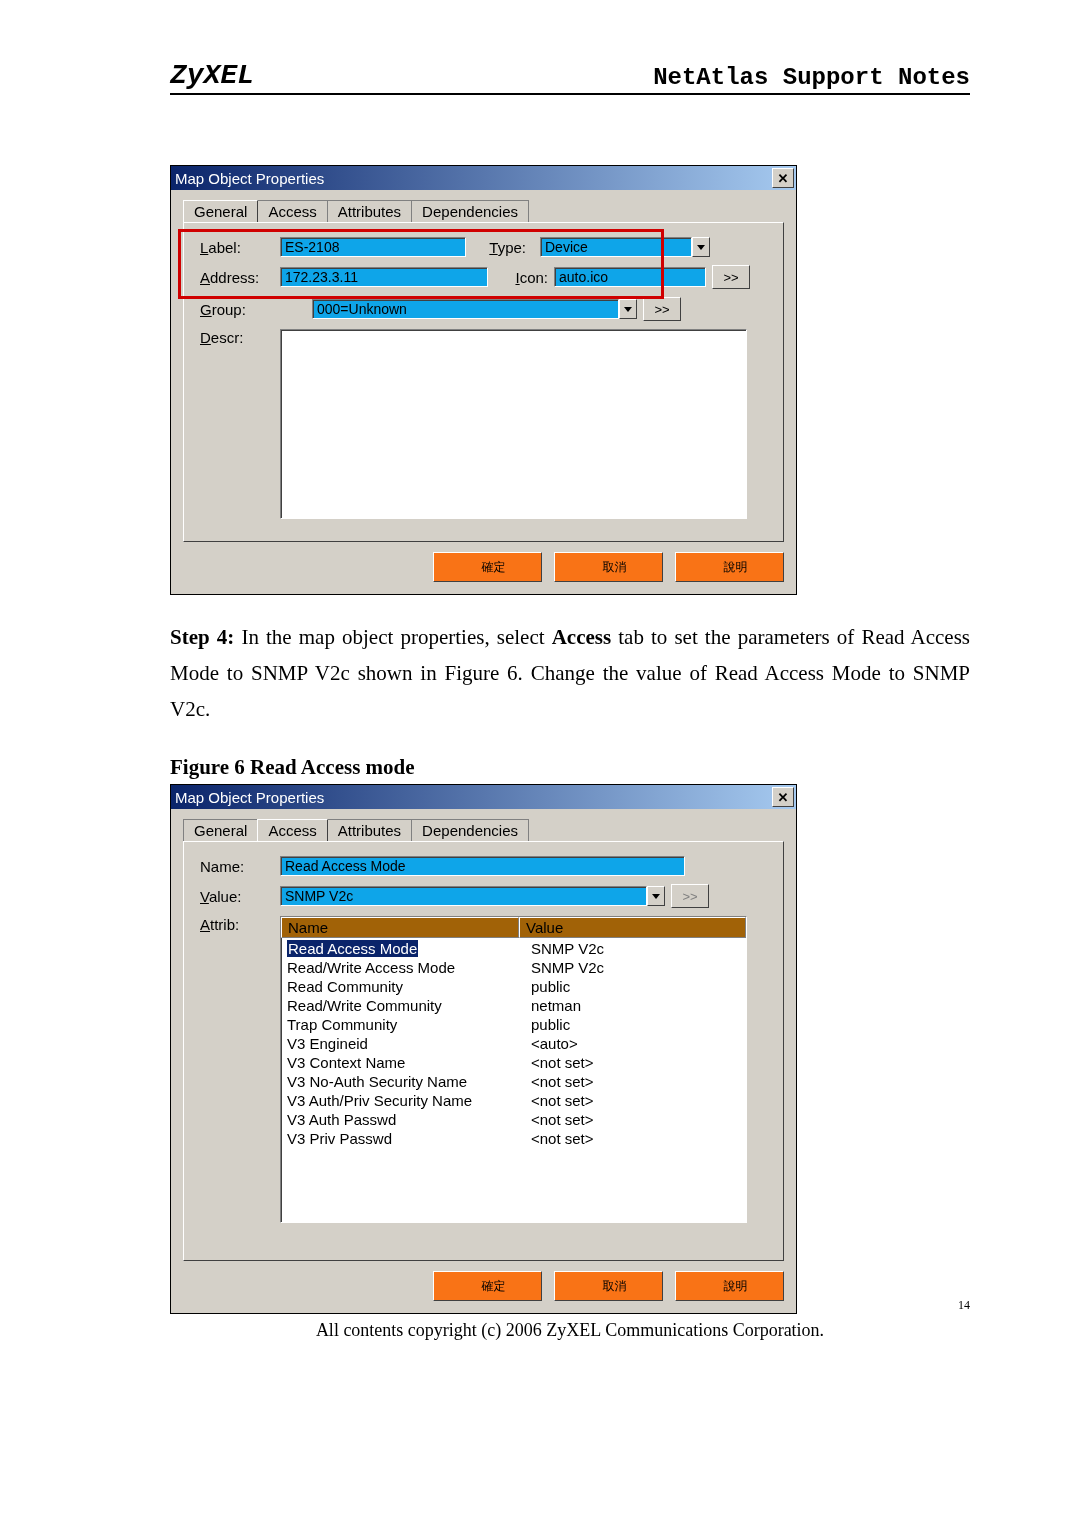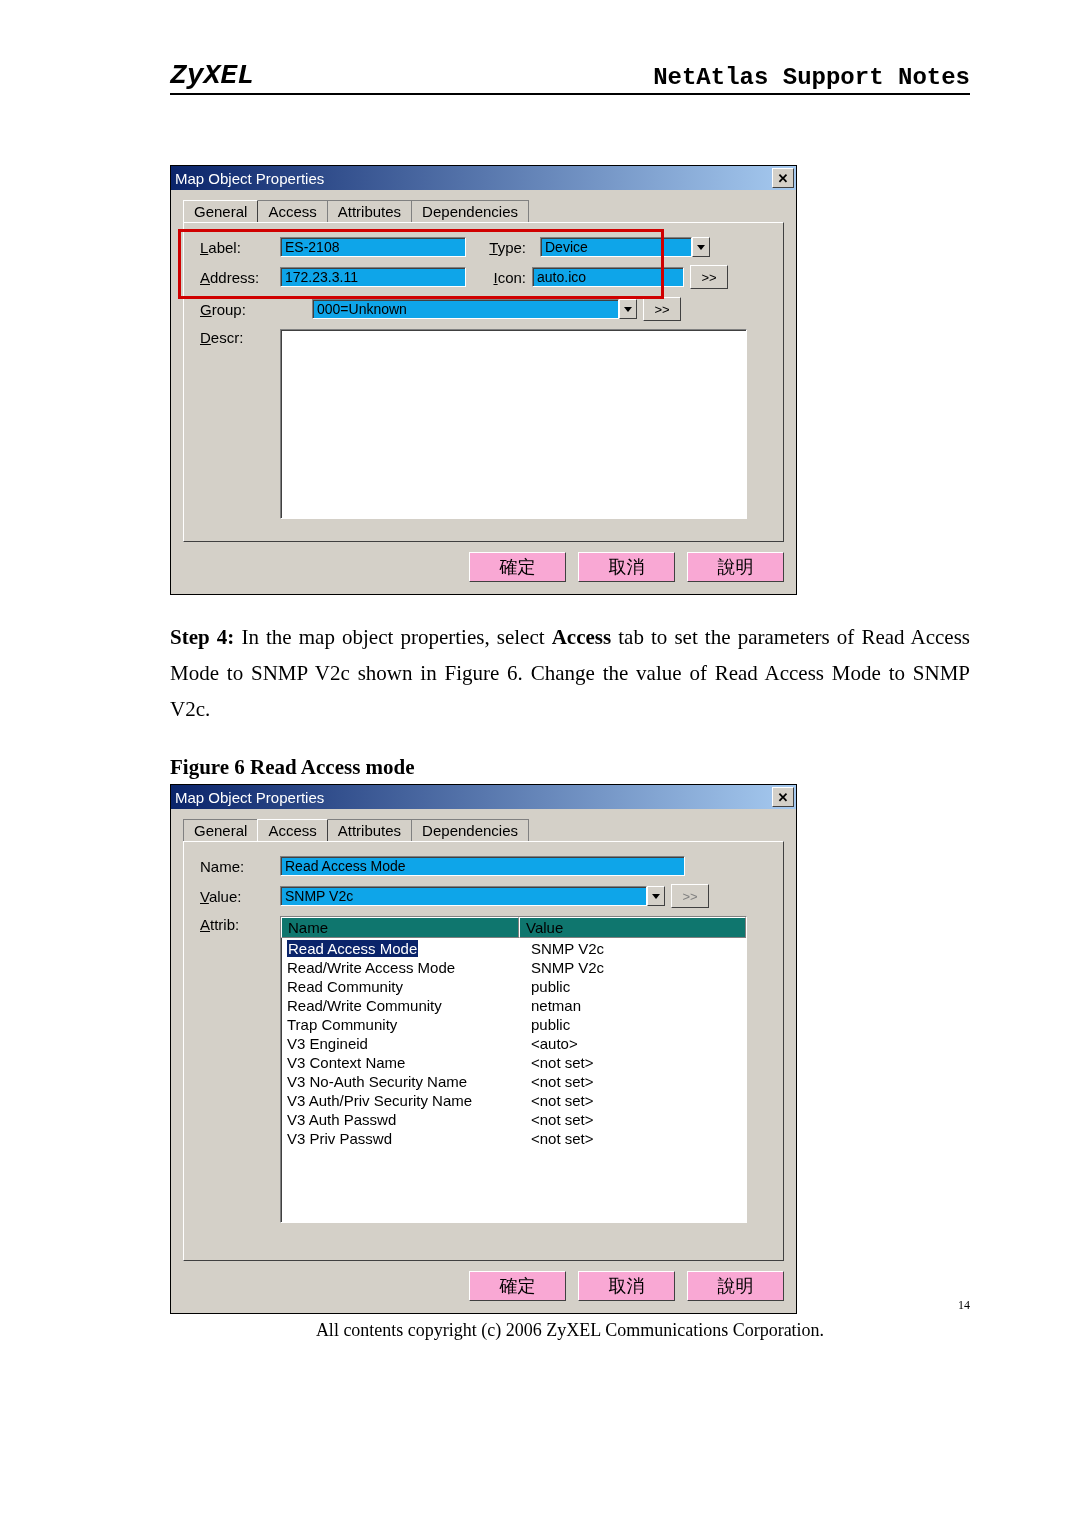"172.23.3.11" div.textbox { width: 186px -> 208px }
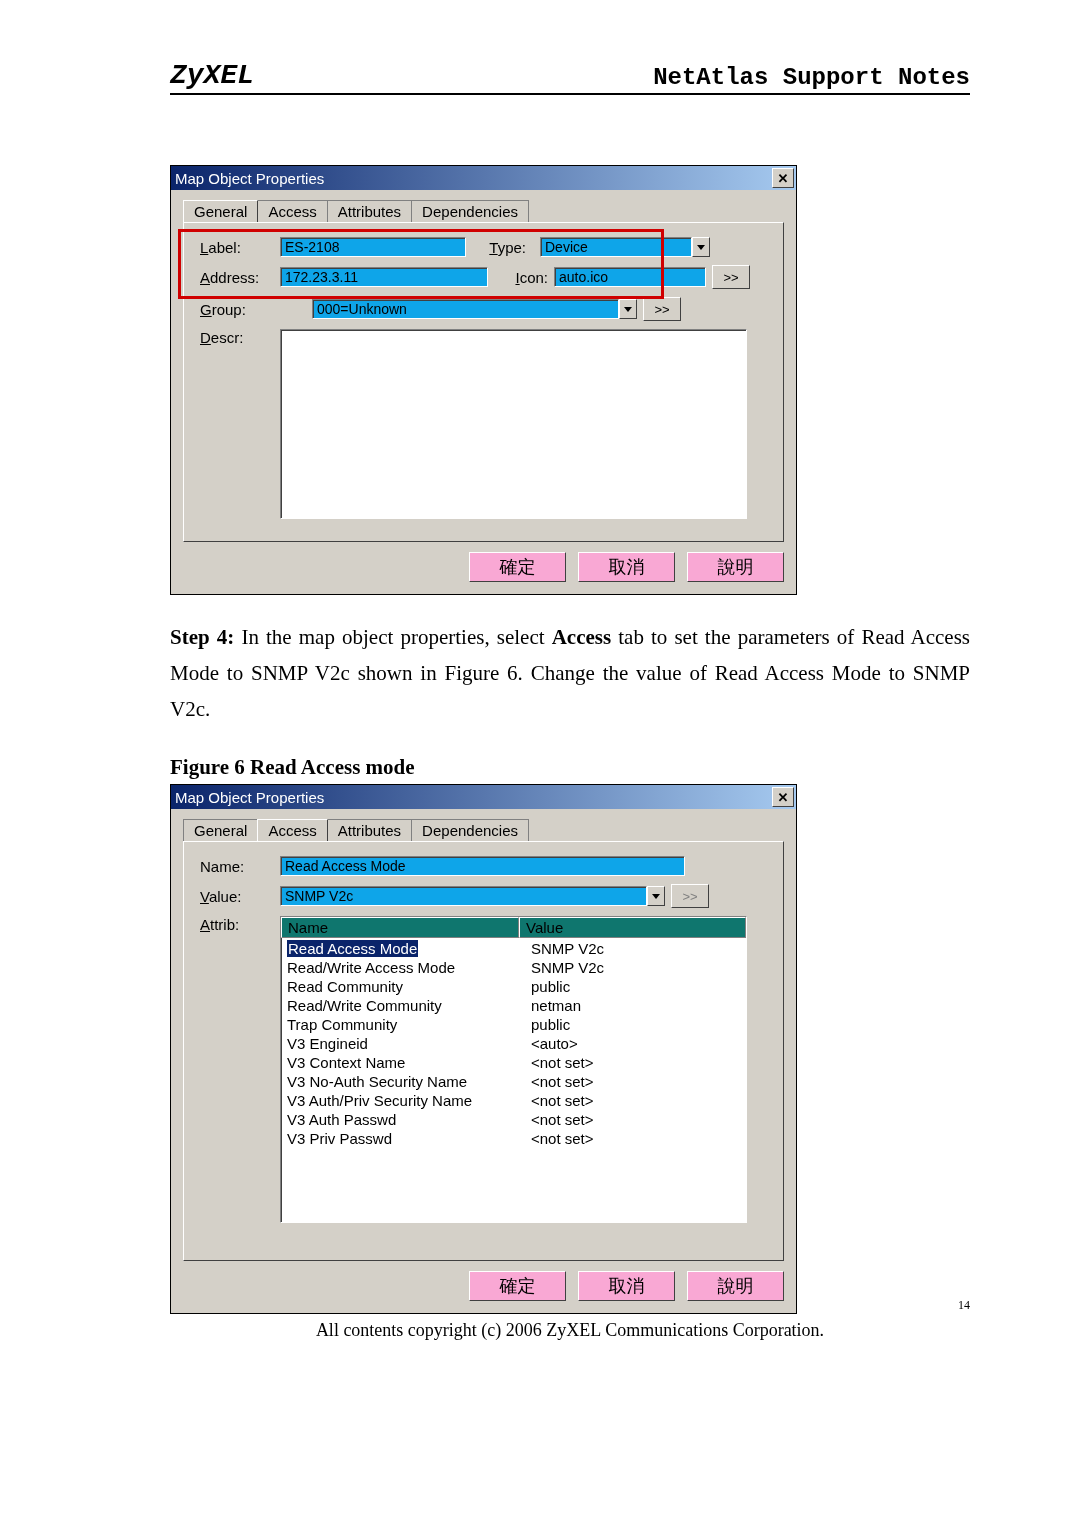"確定" .btn { background: #f9a8d4 -> #f97316; font-size: 18px -> 12px; padding-left: none -> 12px }
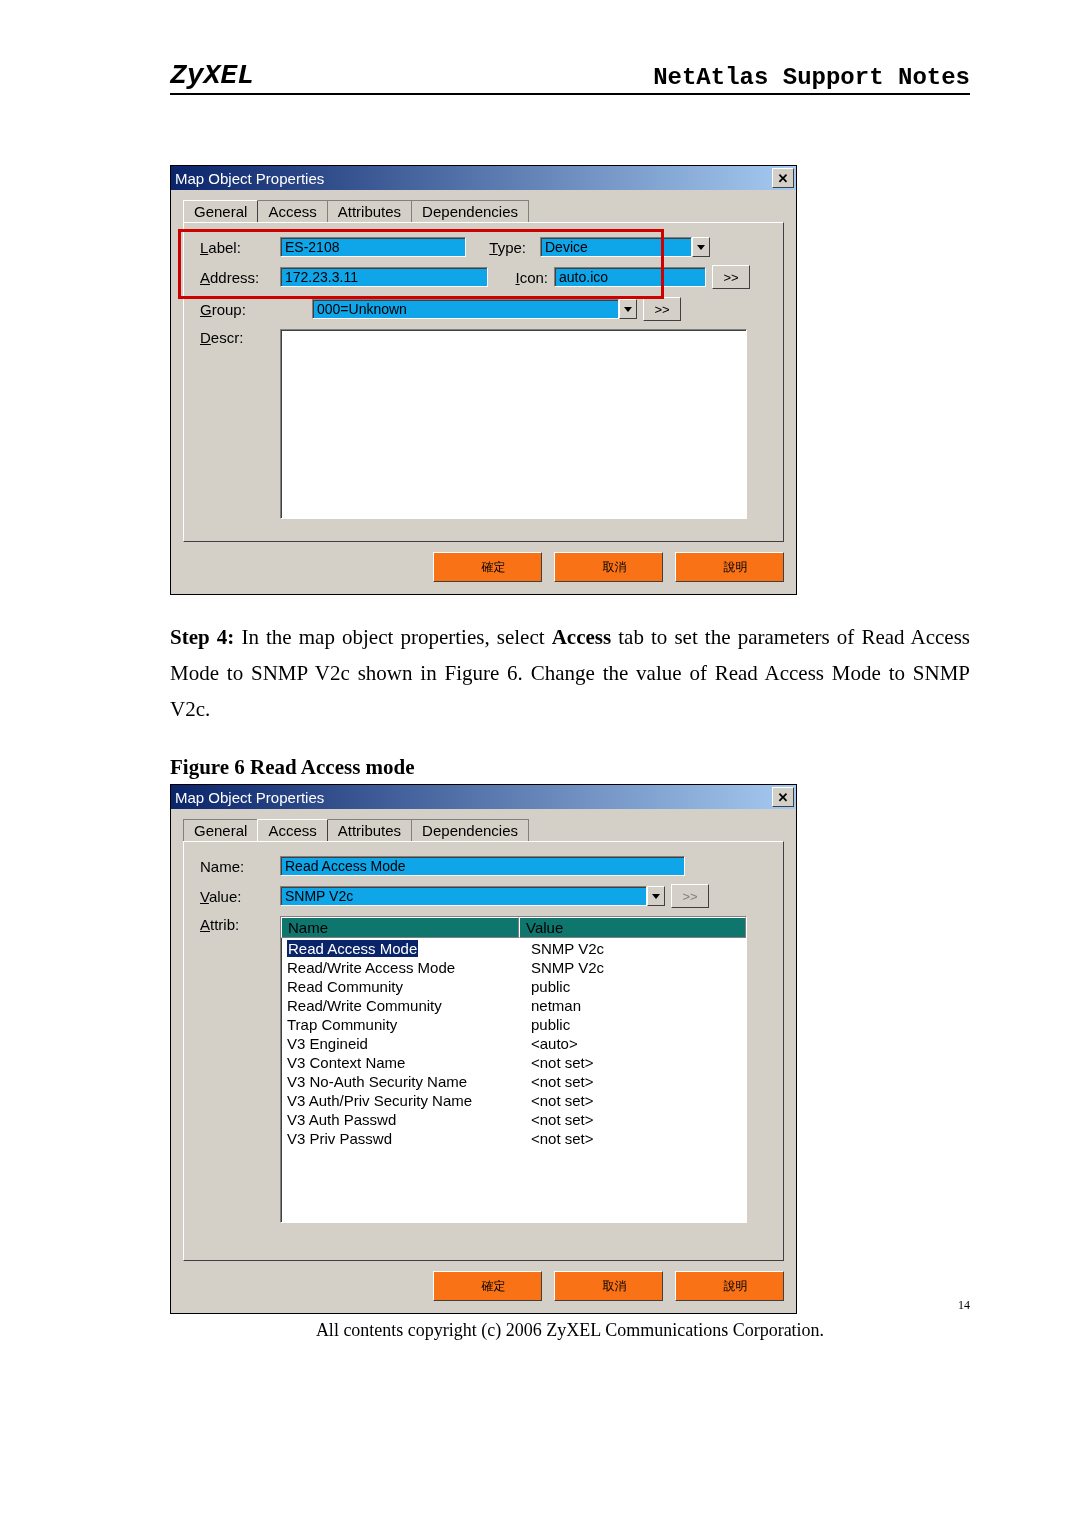"Name" .attrib-header { background: #0f766e -> #a16207 }
